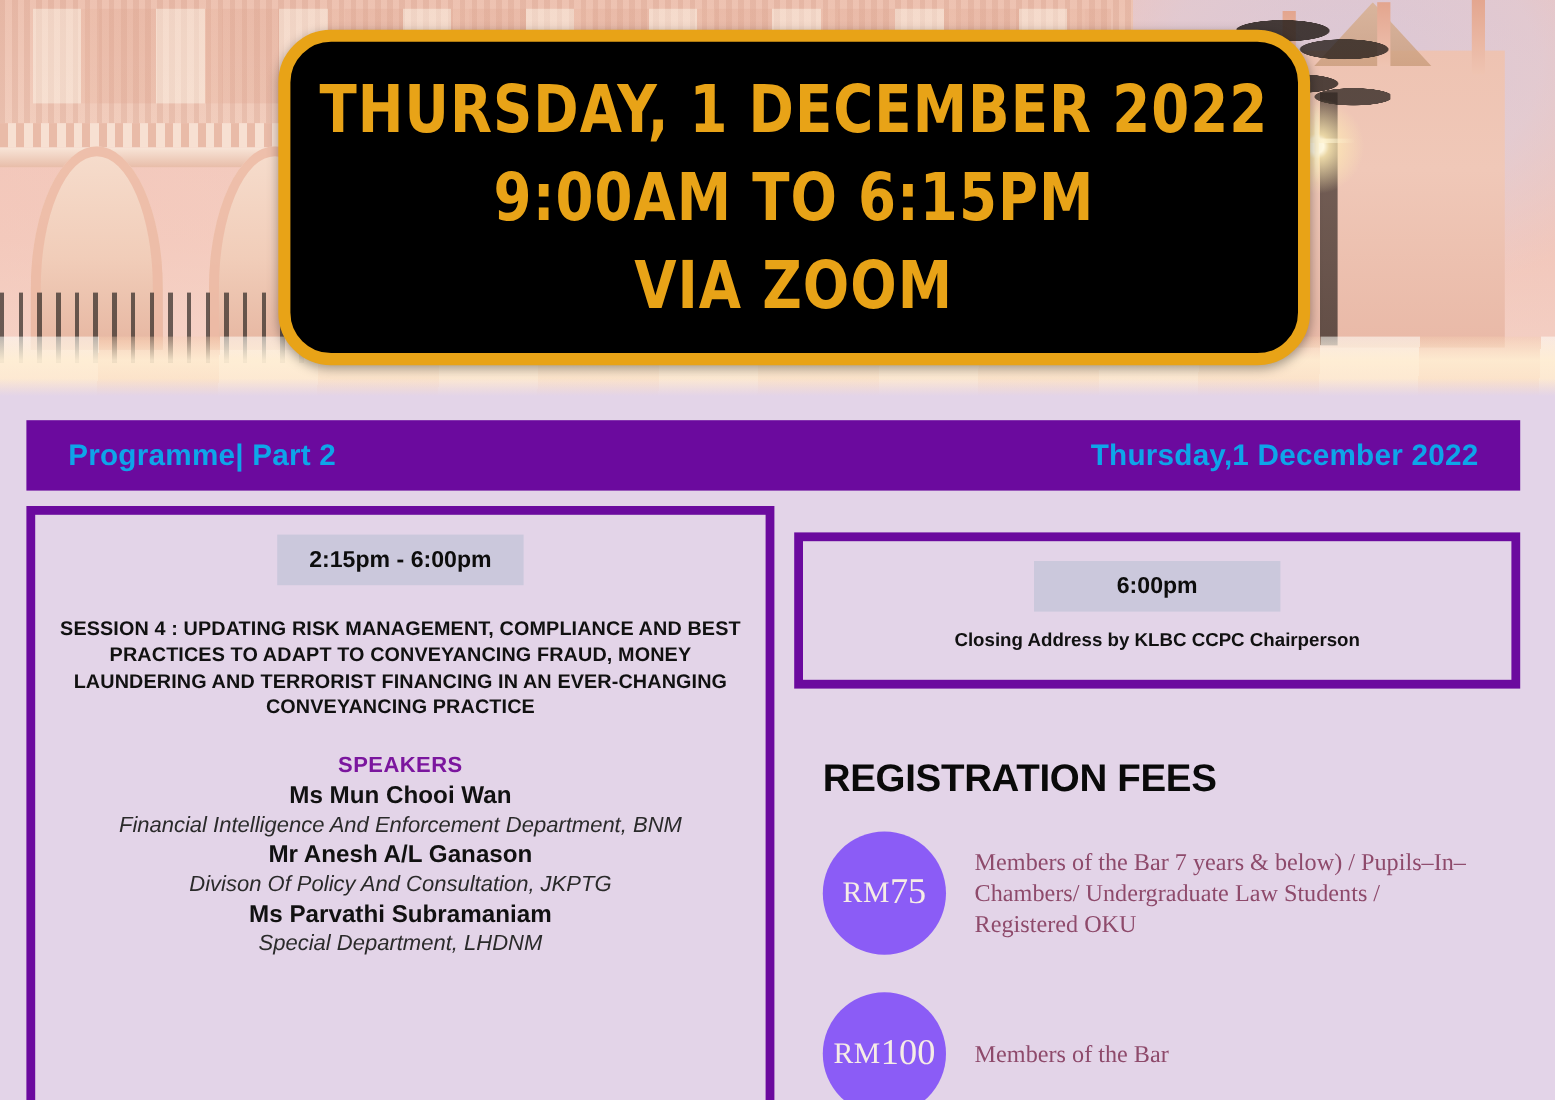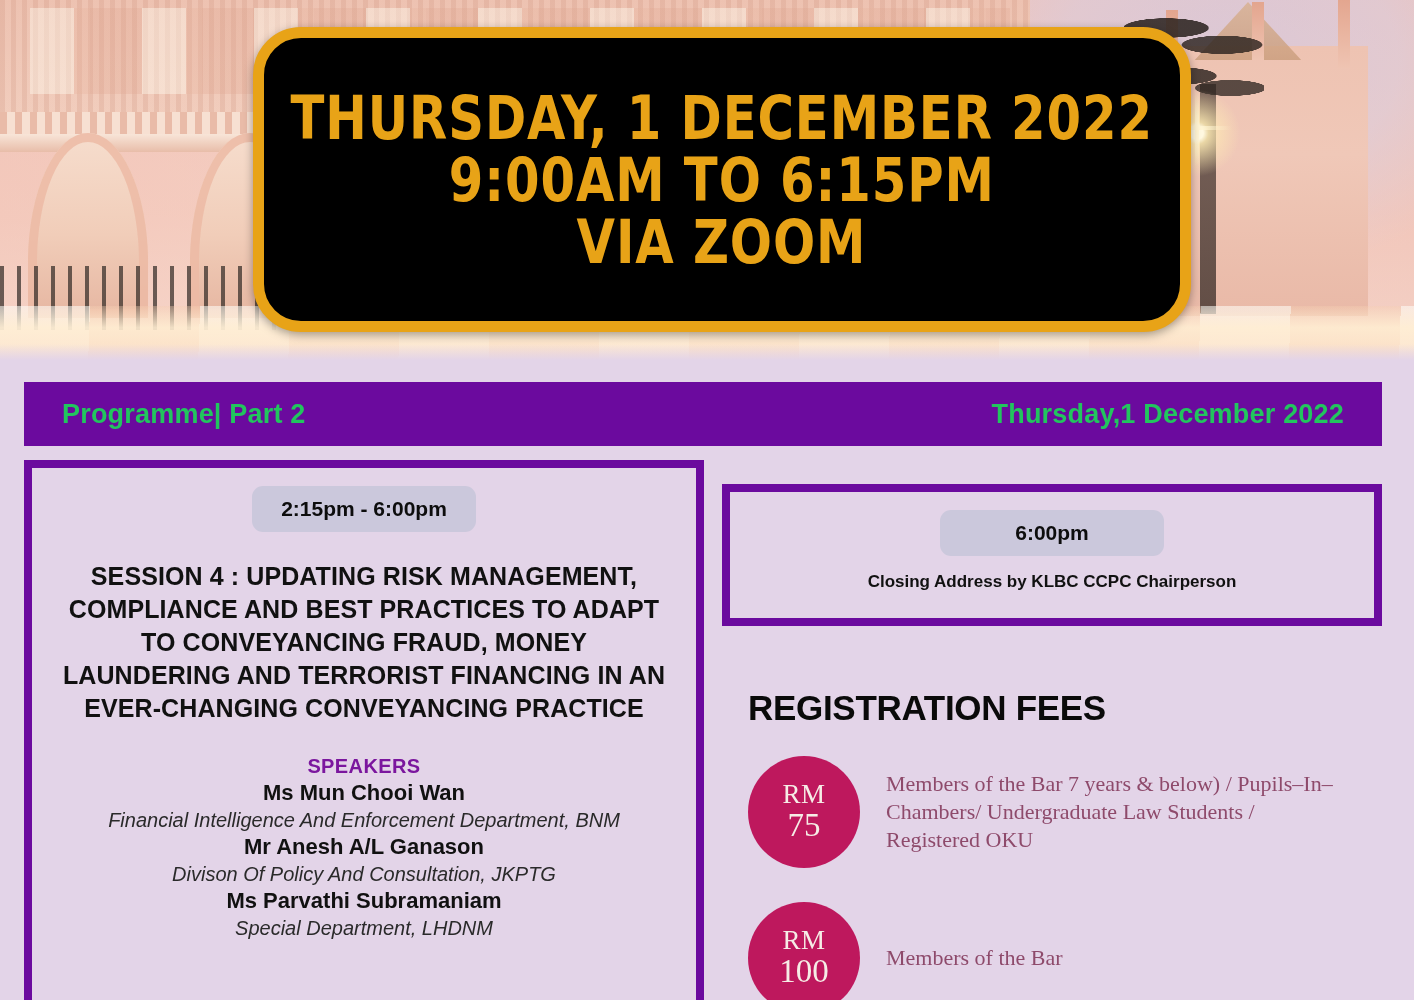"THURSDAY, 1 DECEMBER 2022" .plaque { gap: 2px -> 20px }
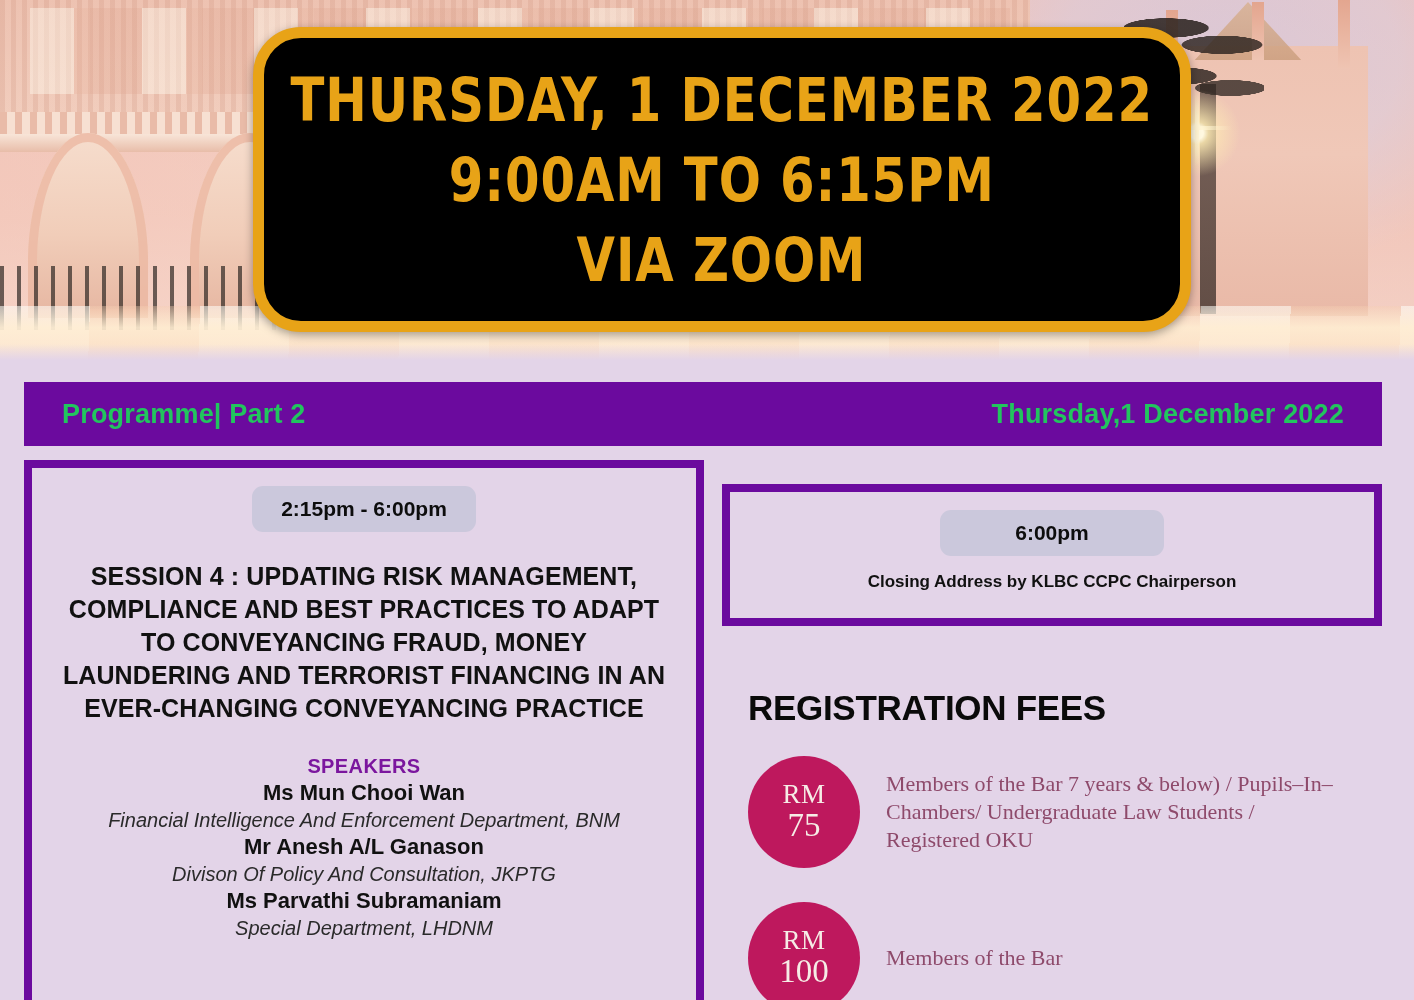"Programme| Part 2" .prog-left, .prog-right { color: #22c55e -> #0ea5e9 }
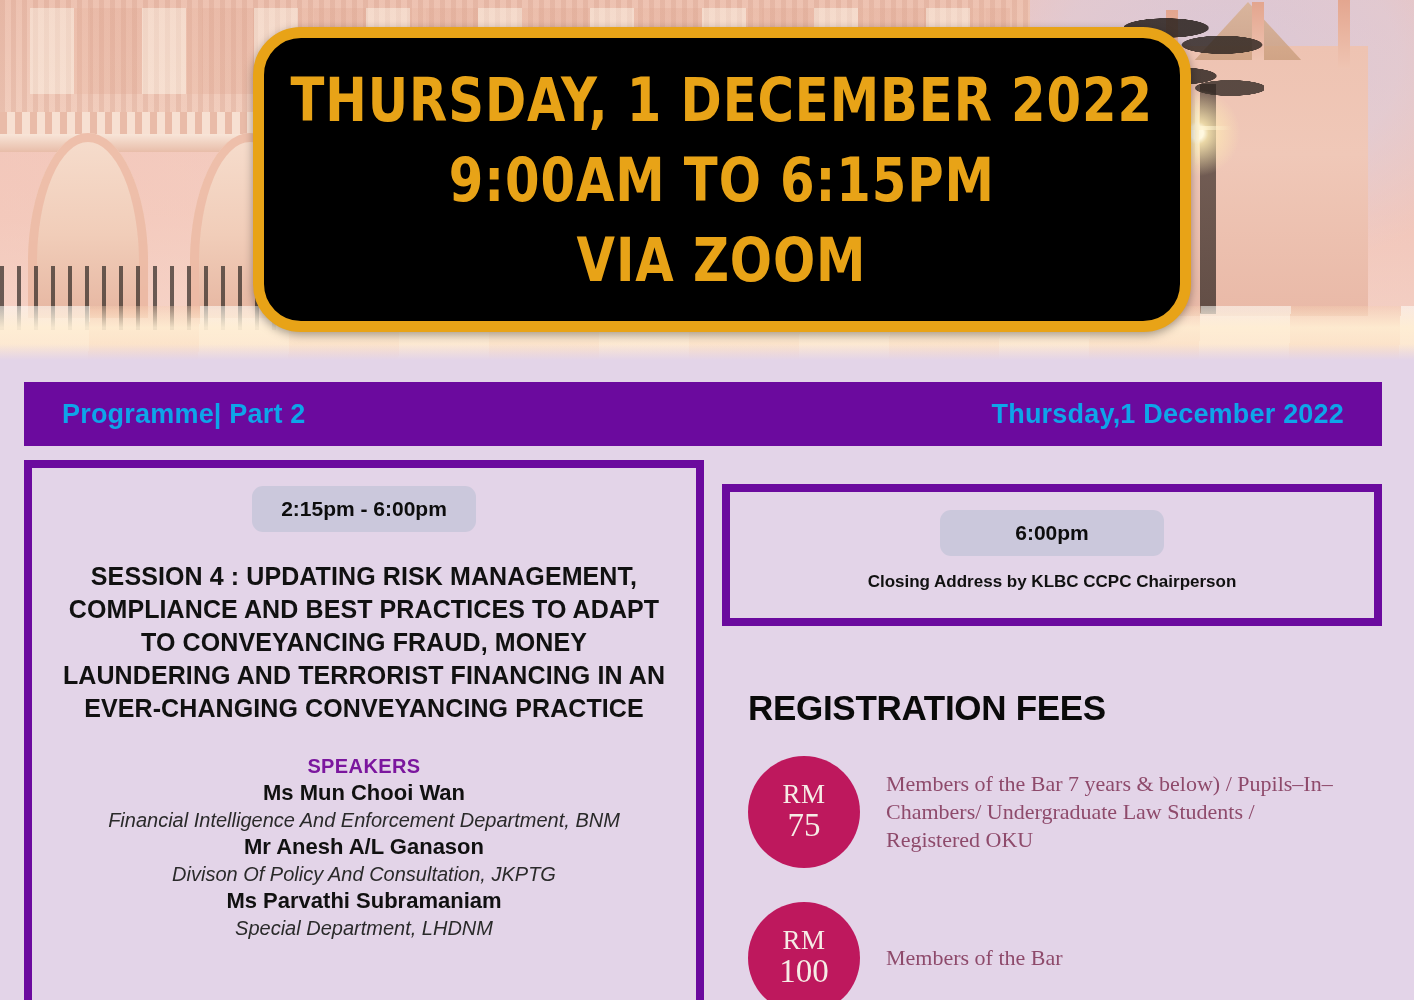"2:15pm - 6:00pm" .time-chip { border-radius: 11px -> none }
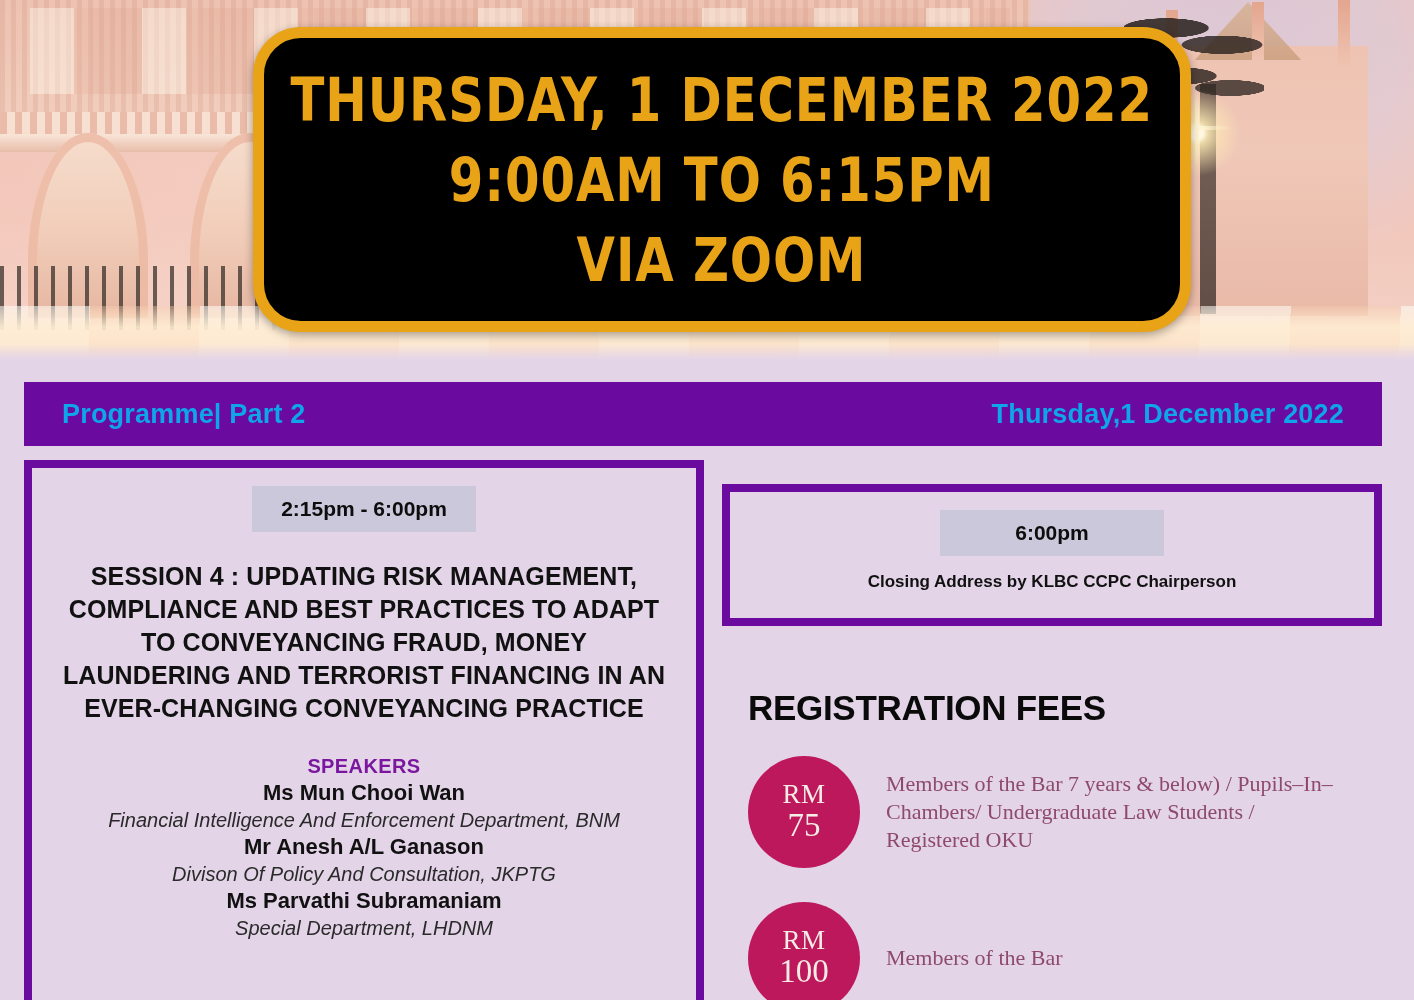"SESSION 4 : UPDATING RISK" .session-title { font-size: 25px -> 18px }
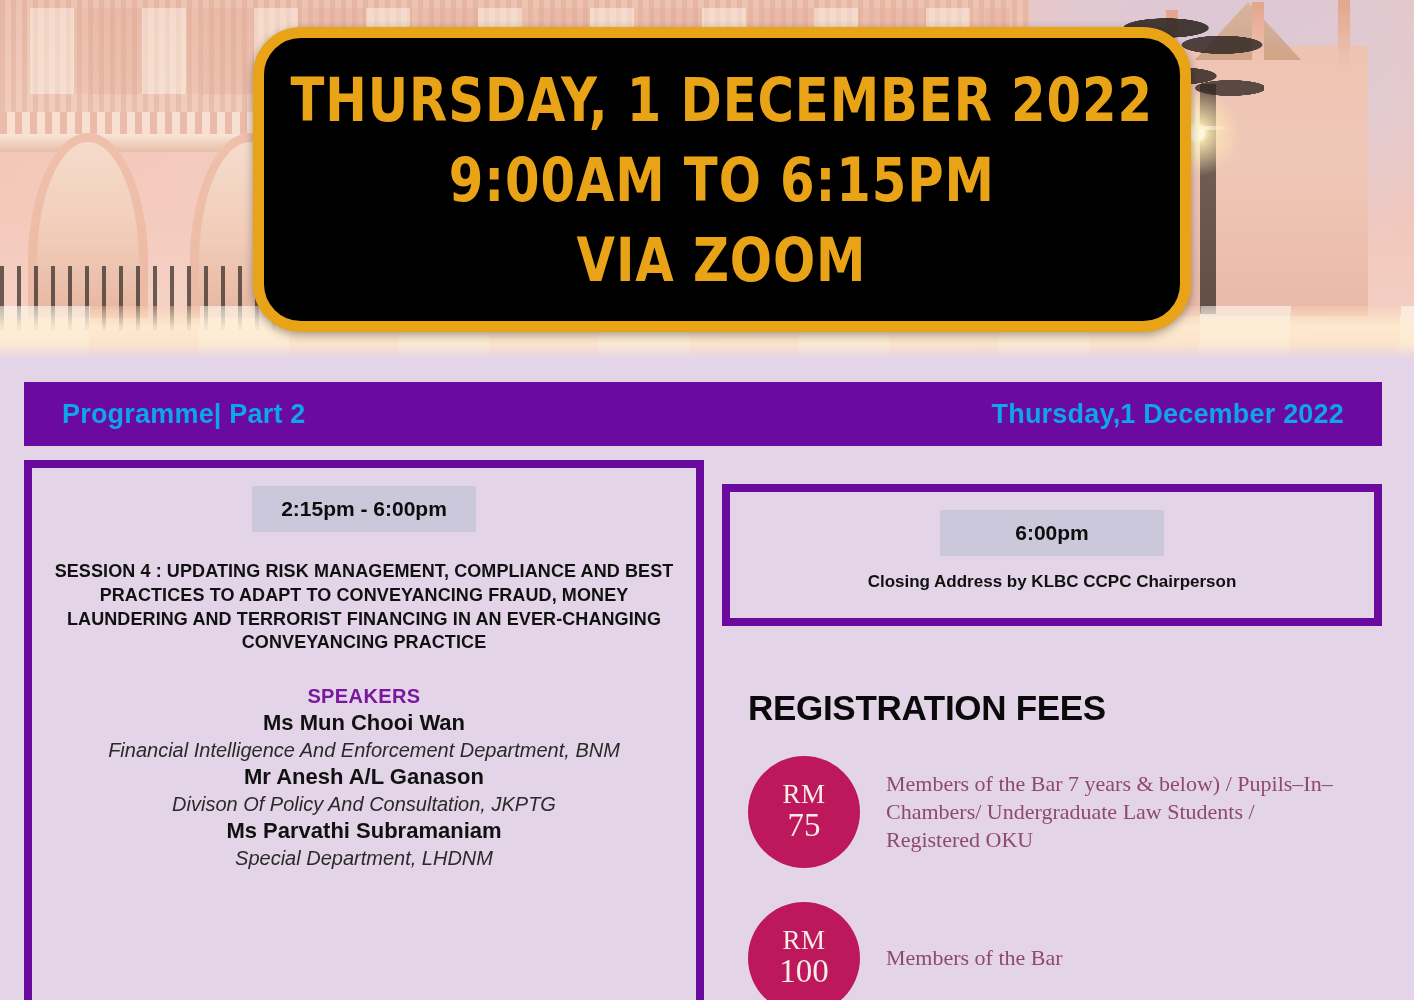"RM" .fee-badge { background: #be185d -> #8b5cf6; flex-direction: column -> row }
